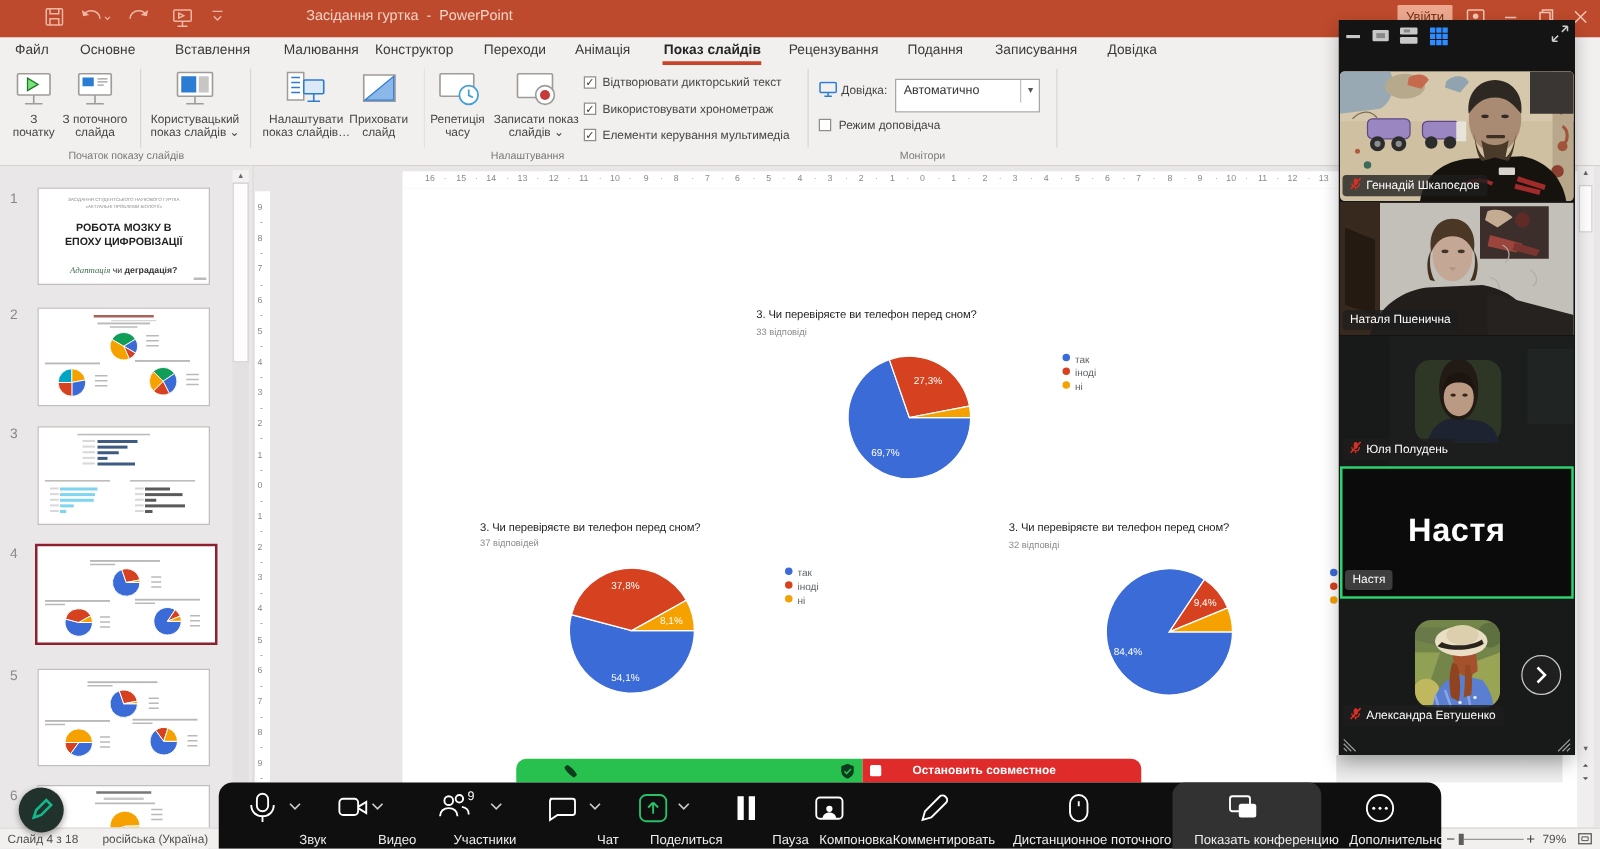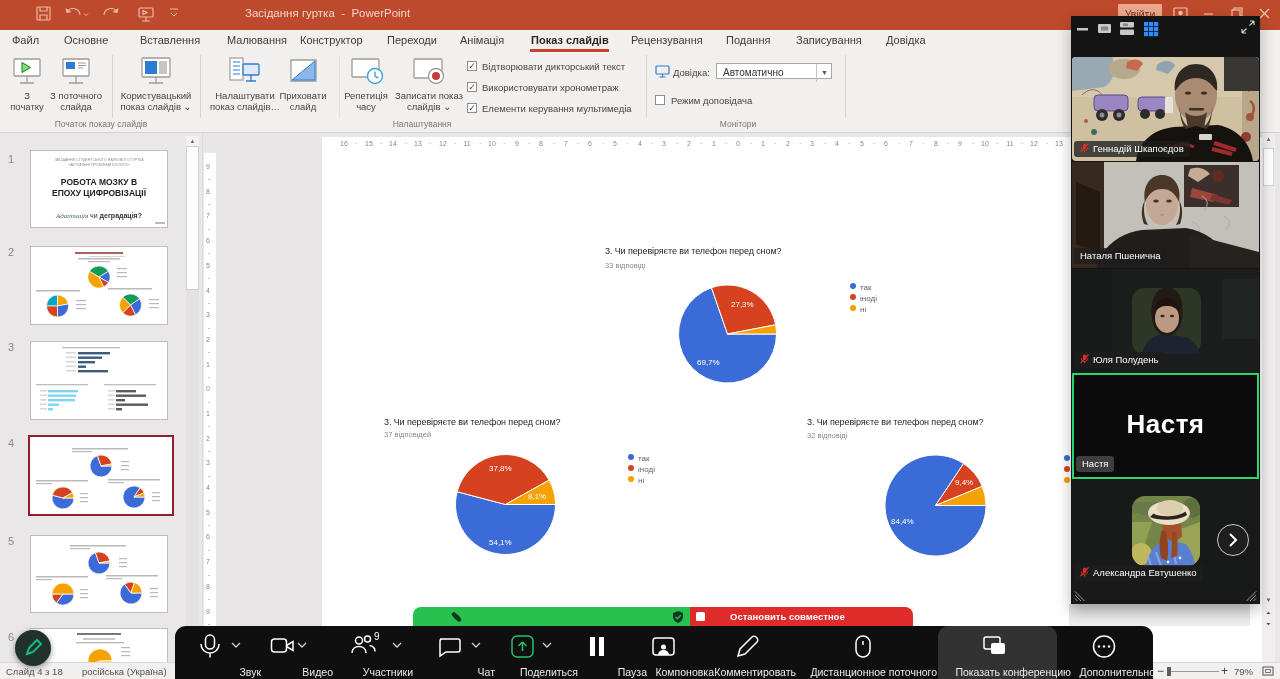"Автоматично" div.ab { height: 16px -> 27px }
